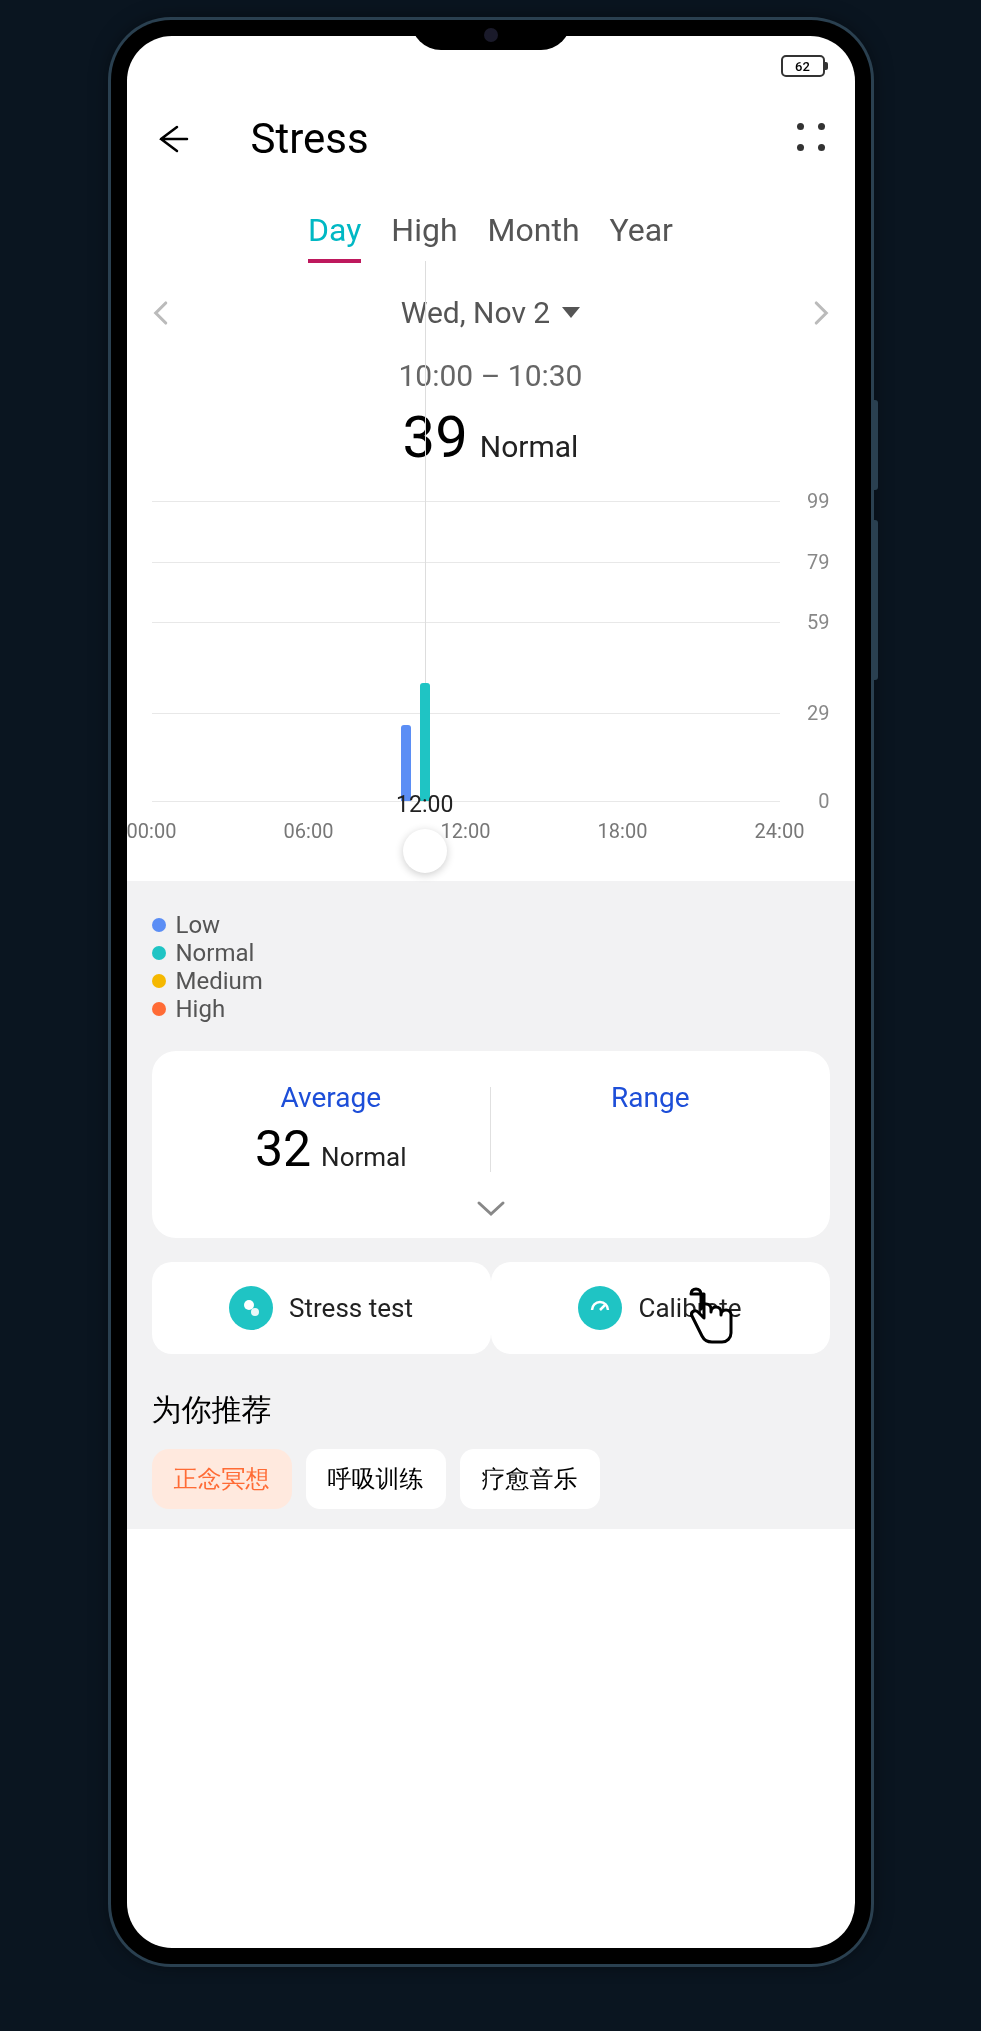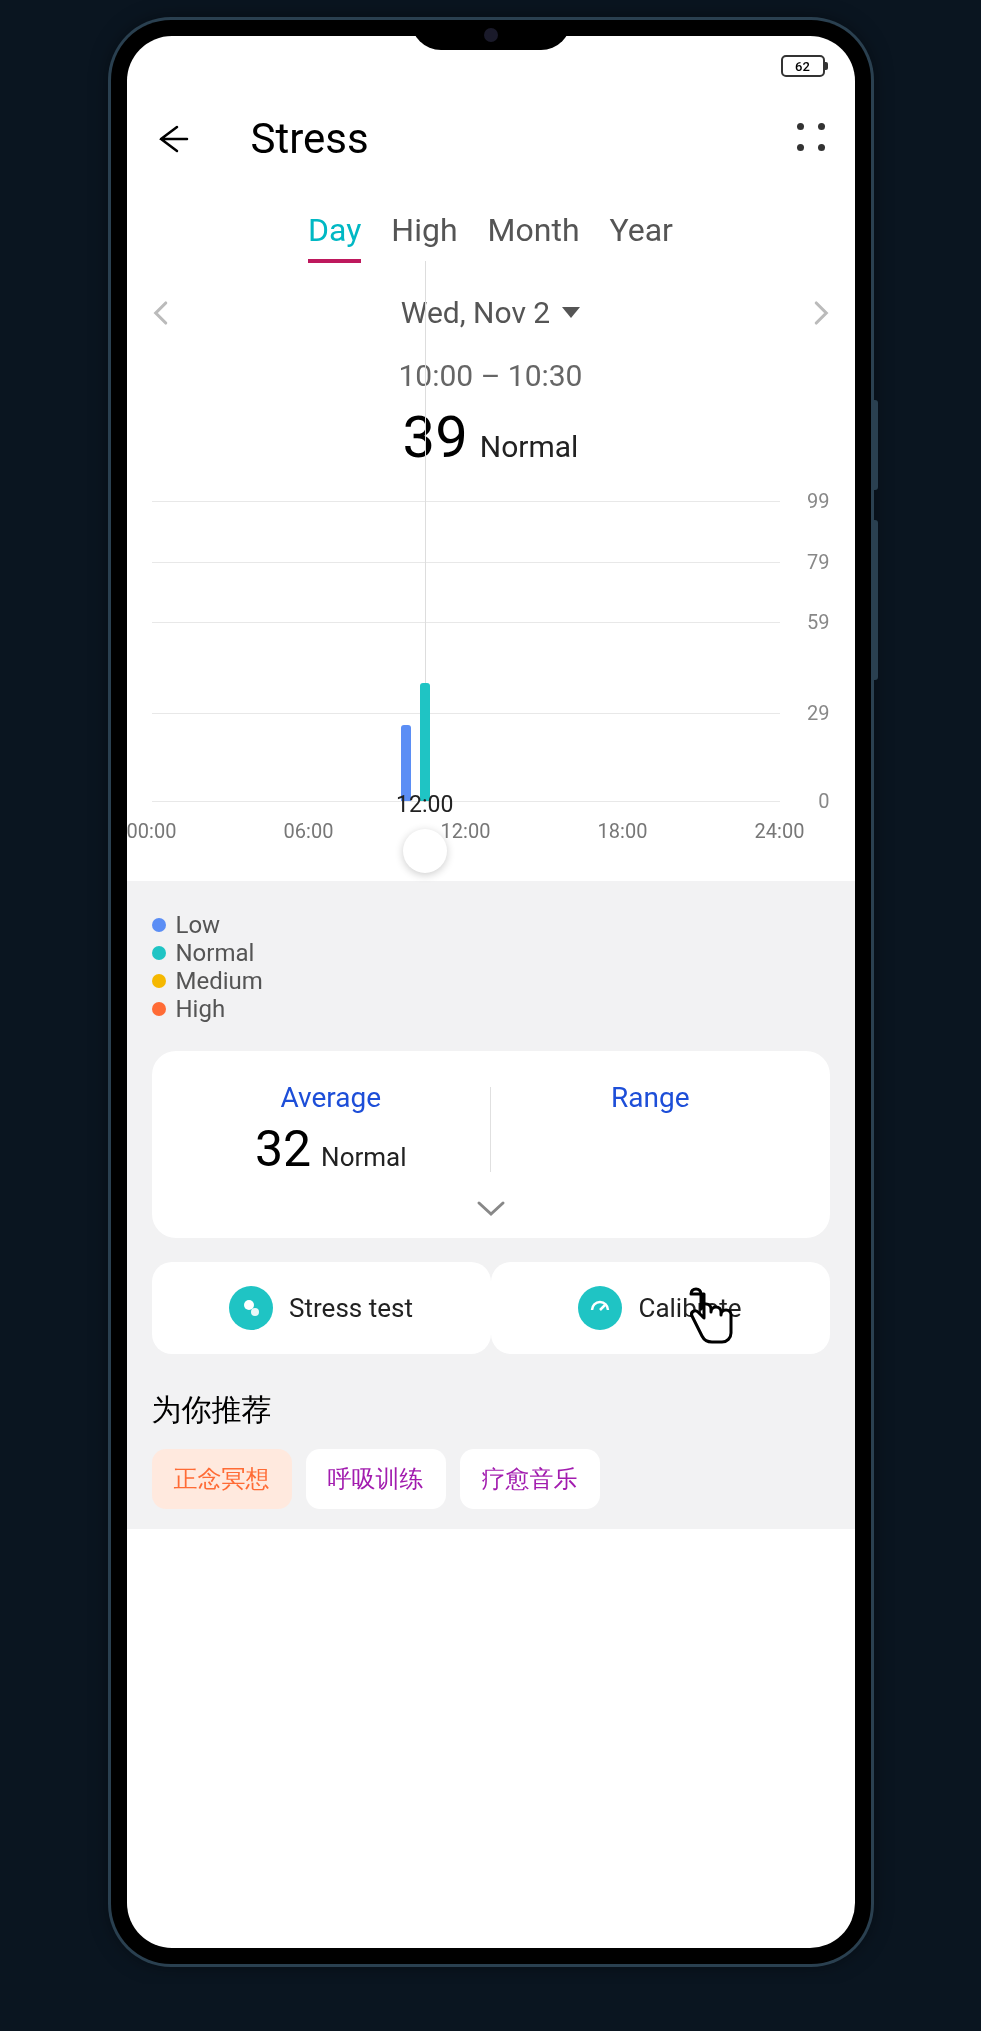"正念冥想" .chip.active { border-radius: none -> 17px }
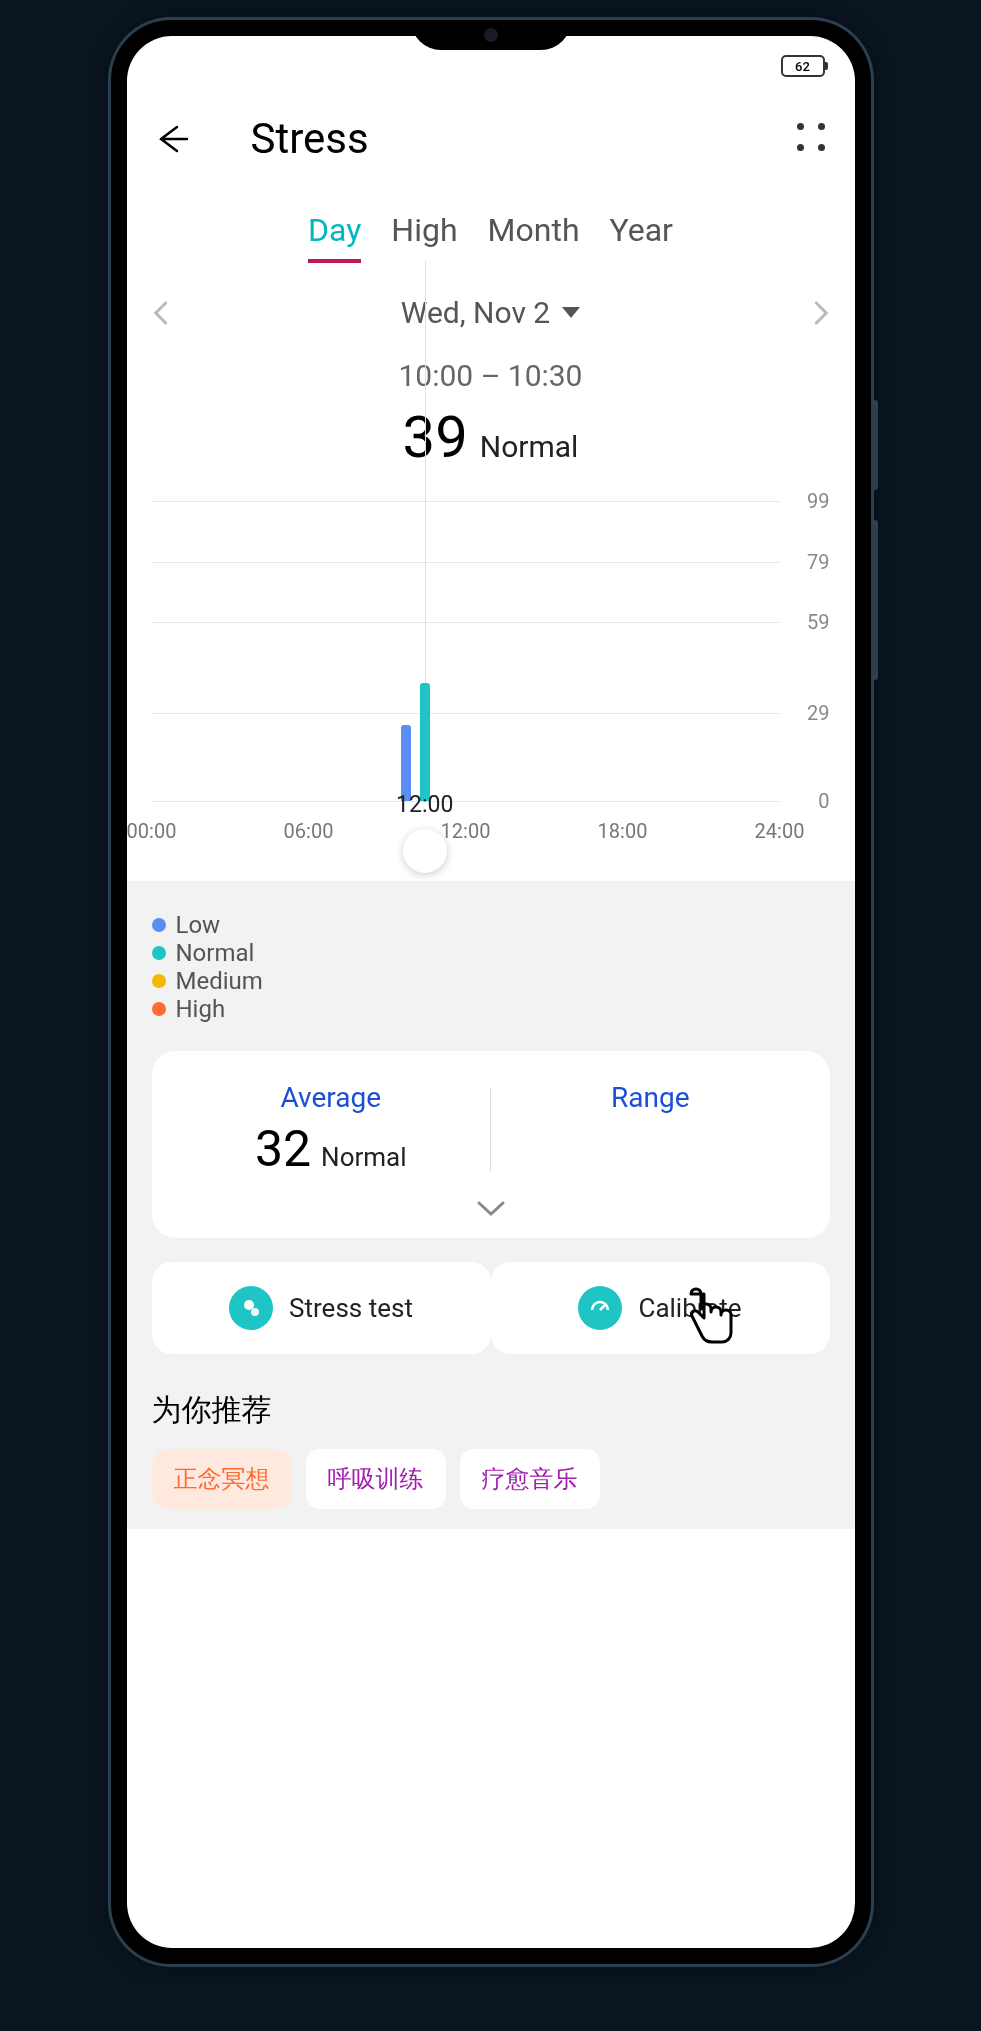"呼吸训练" .chip { color: #a21caf -> #000000 }
